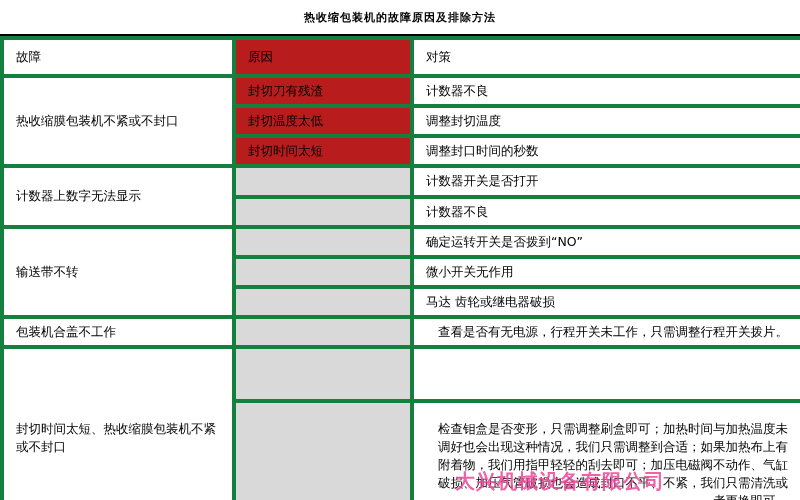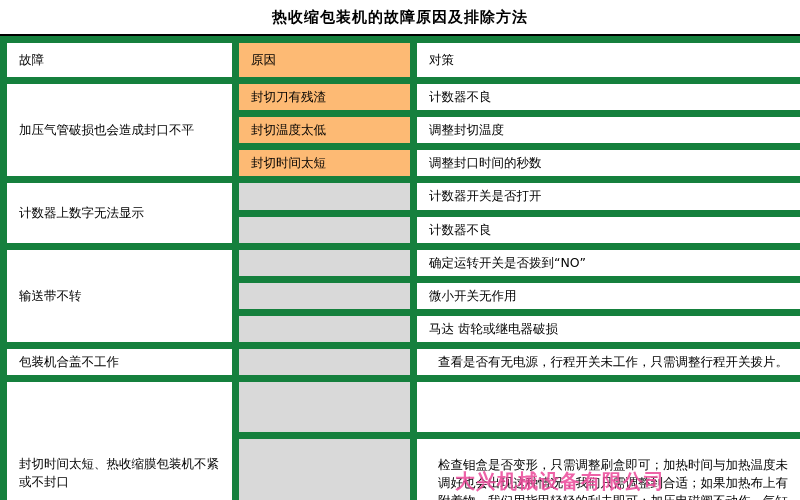"热收缩包装机的故障原因及排除方法" .title-bar .title { font-size: 15px -> 11px }
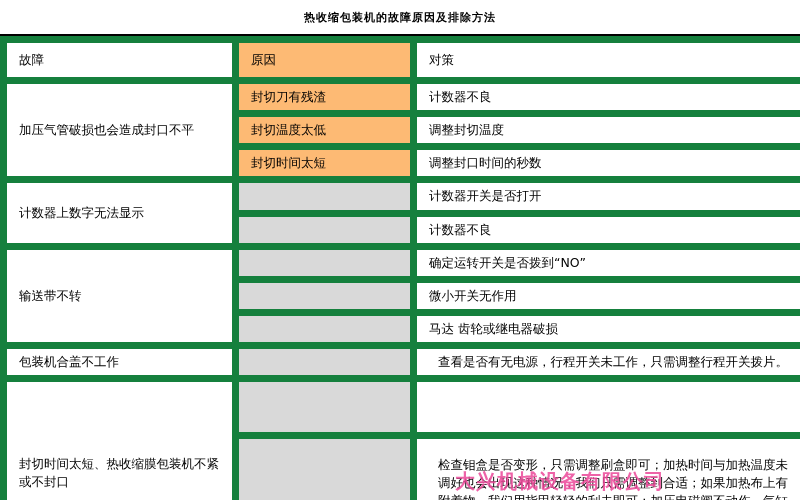"故障" table.fault-table td { border: 7px solid #15803d -> 4px solid #15803d }
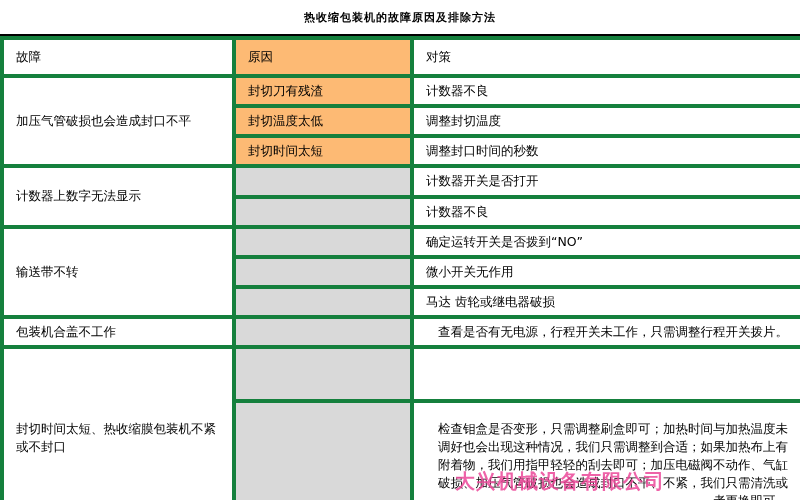"原因" td.shaded { background: #fdba74 -> #b91c1c }
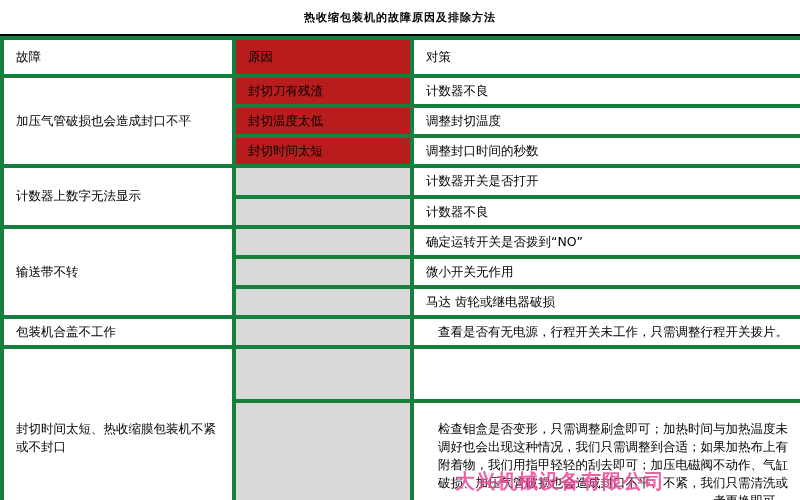"加压气管破损也会造成封口不平" td.fault-cell { text: 加压气管破损也会造成封口不平 -> 热收缩膜包装机不紧或不封口 }
